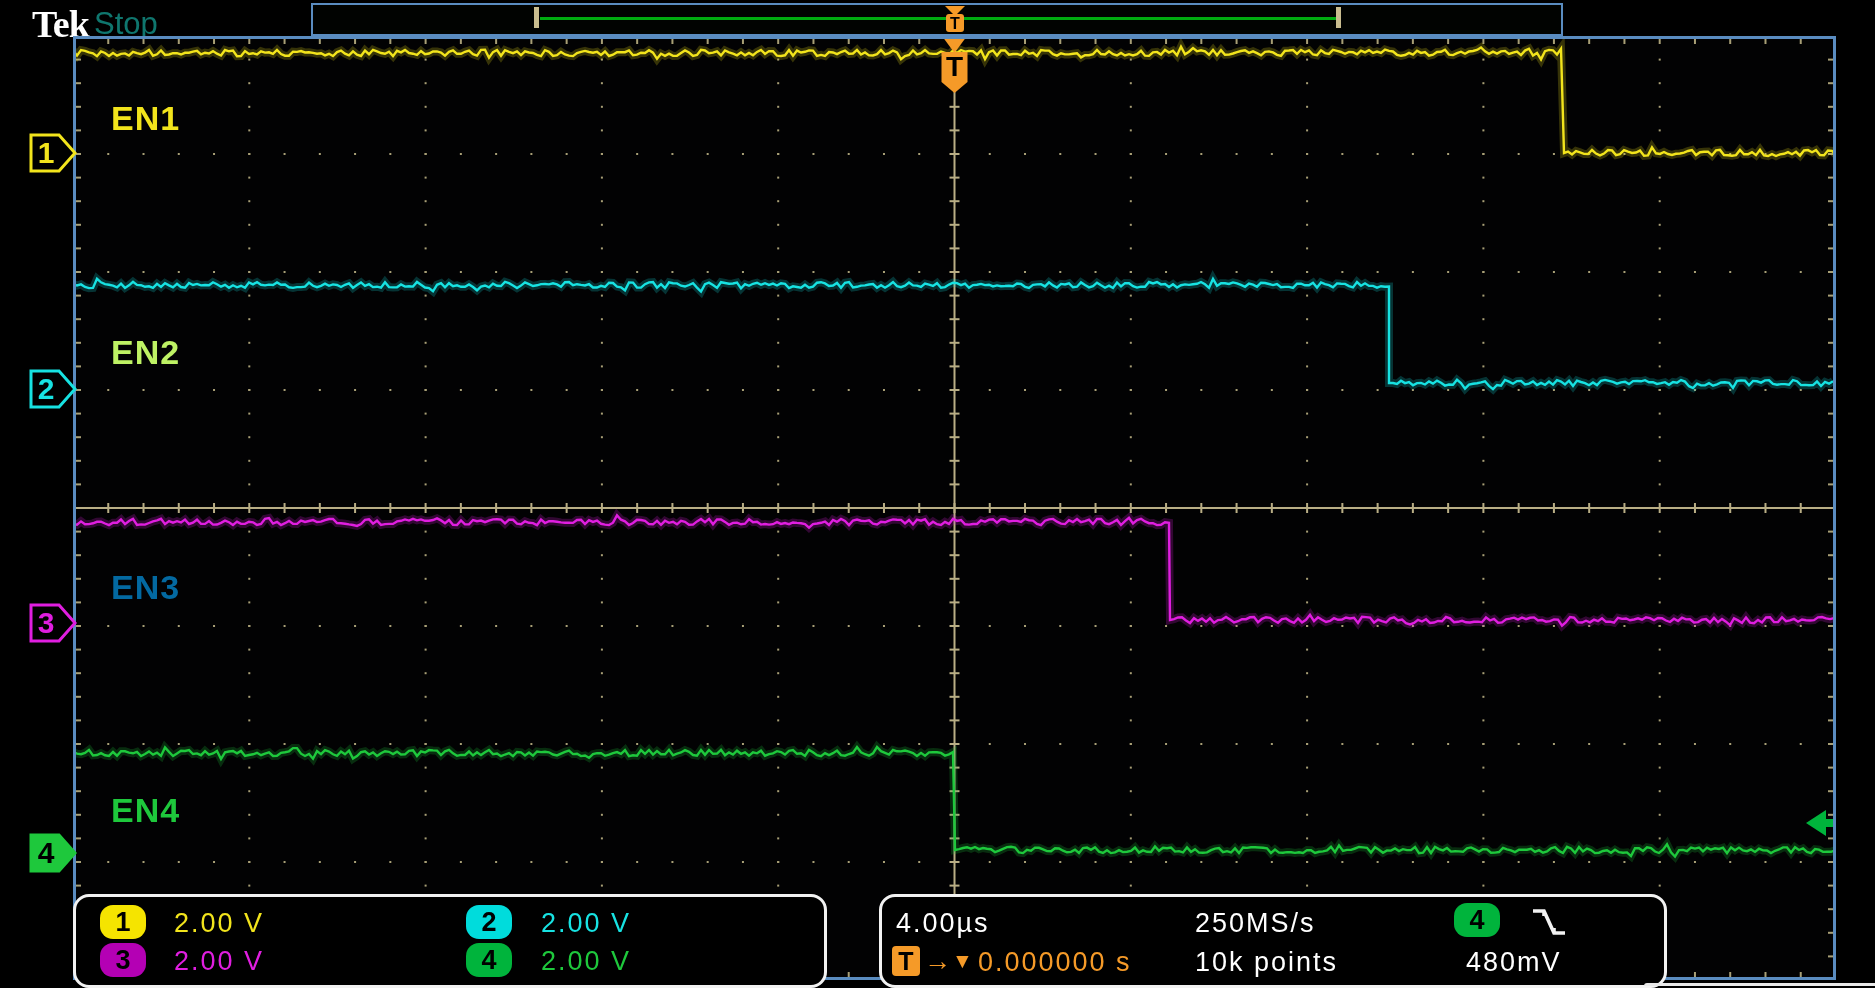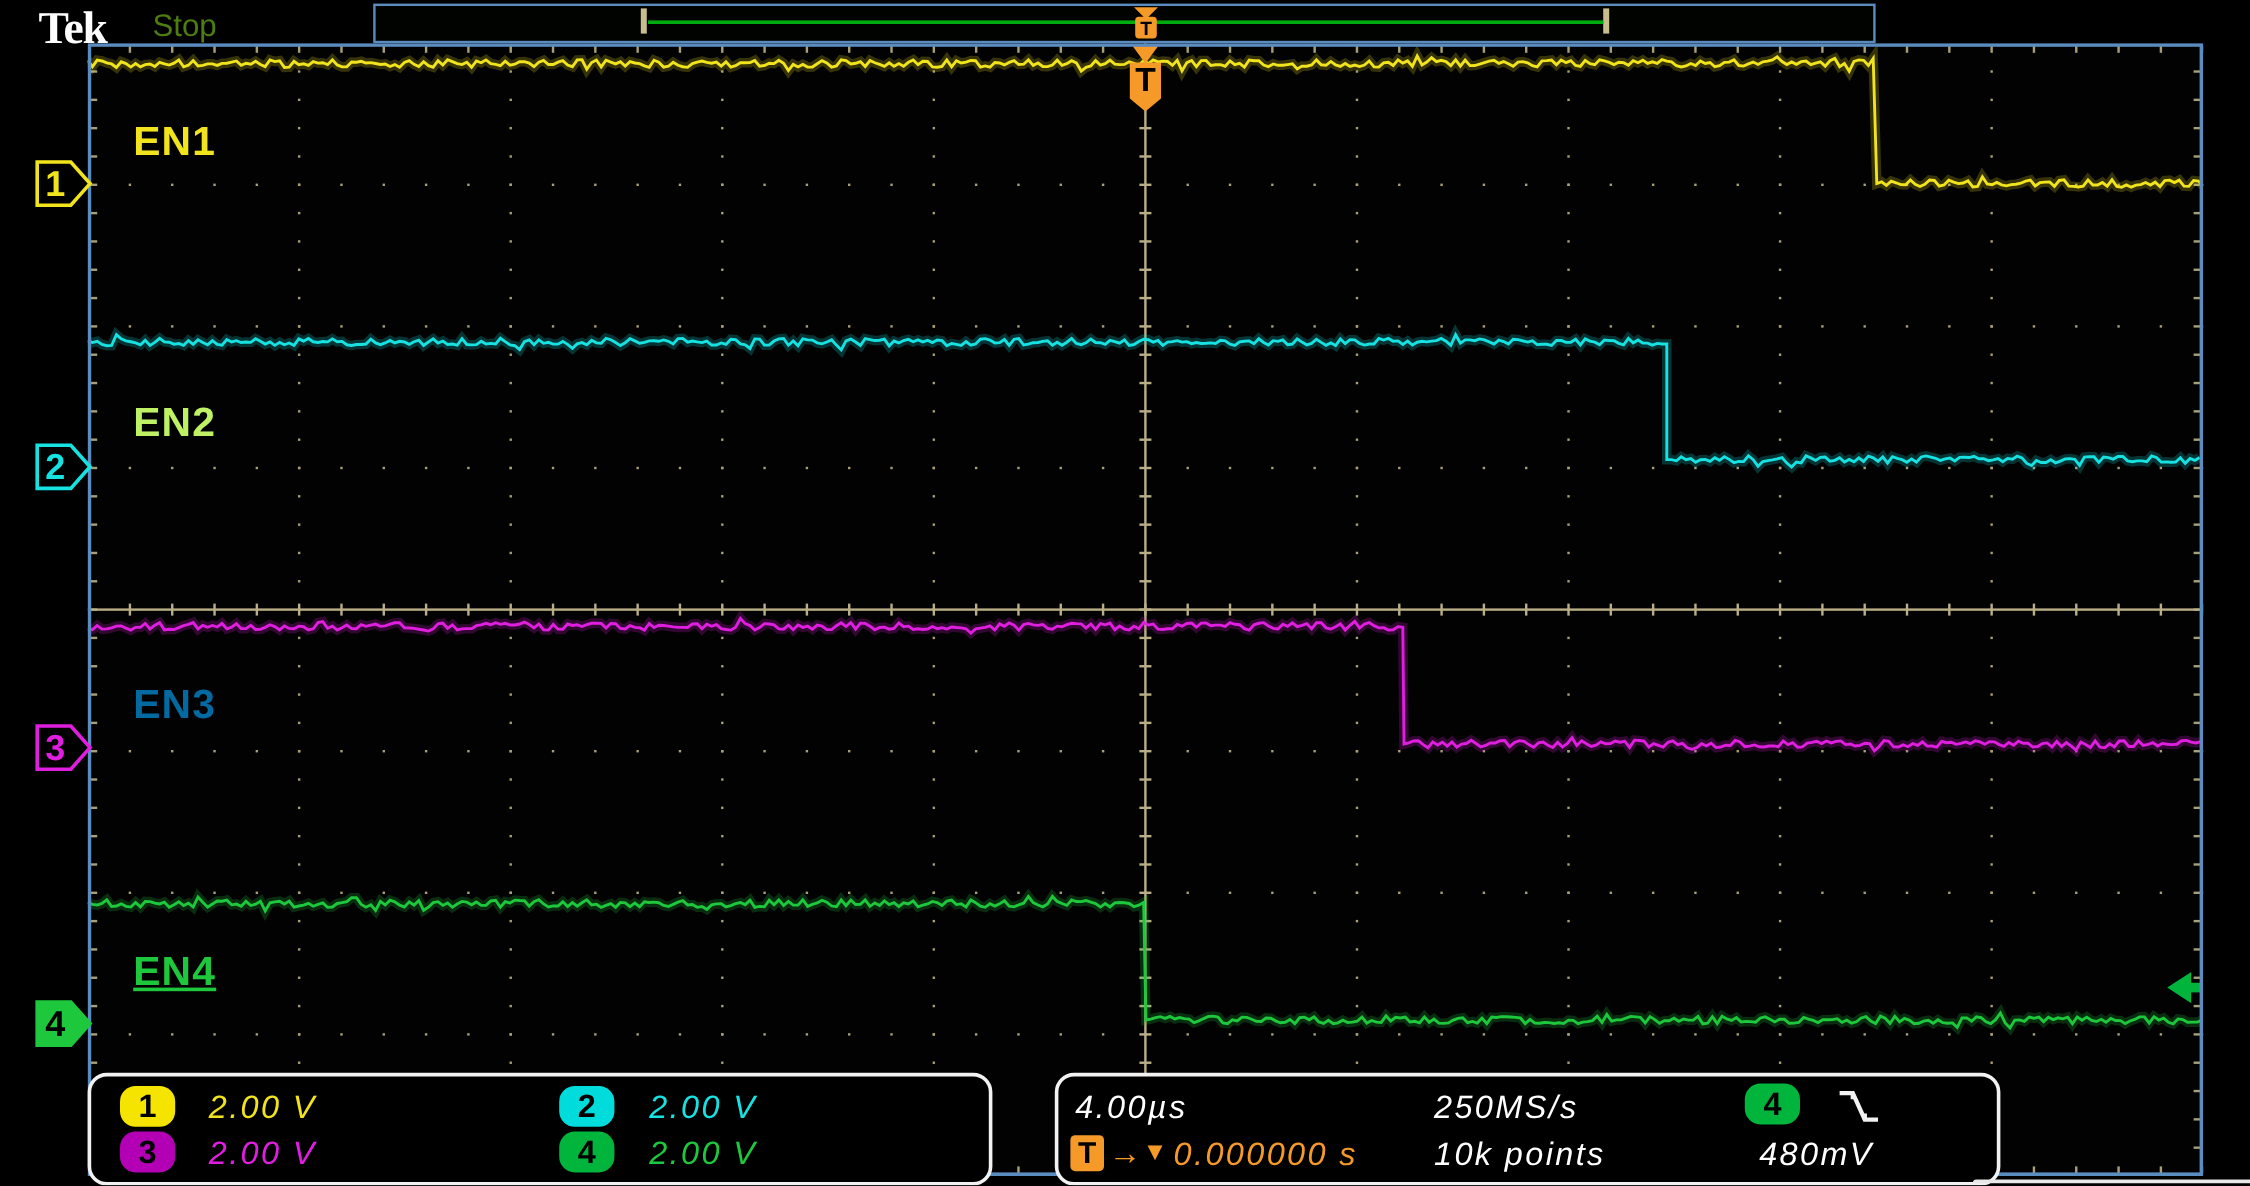"Stop" #acq-status { color: #4d7c0f -> #0f766e; font-size: 26px -> 31px; left: 101px -> 68px }
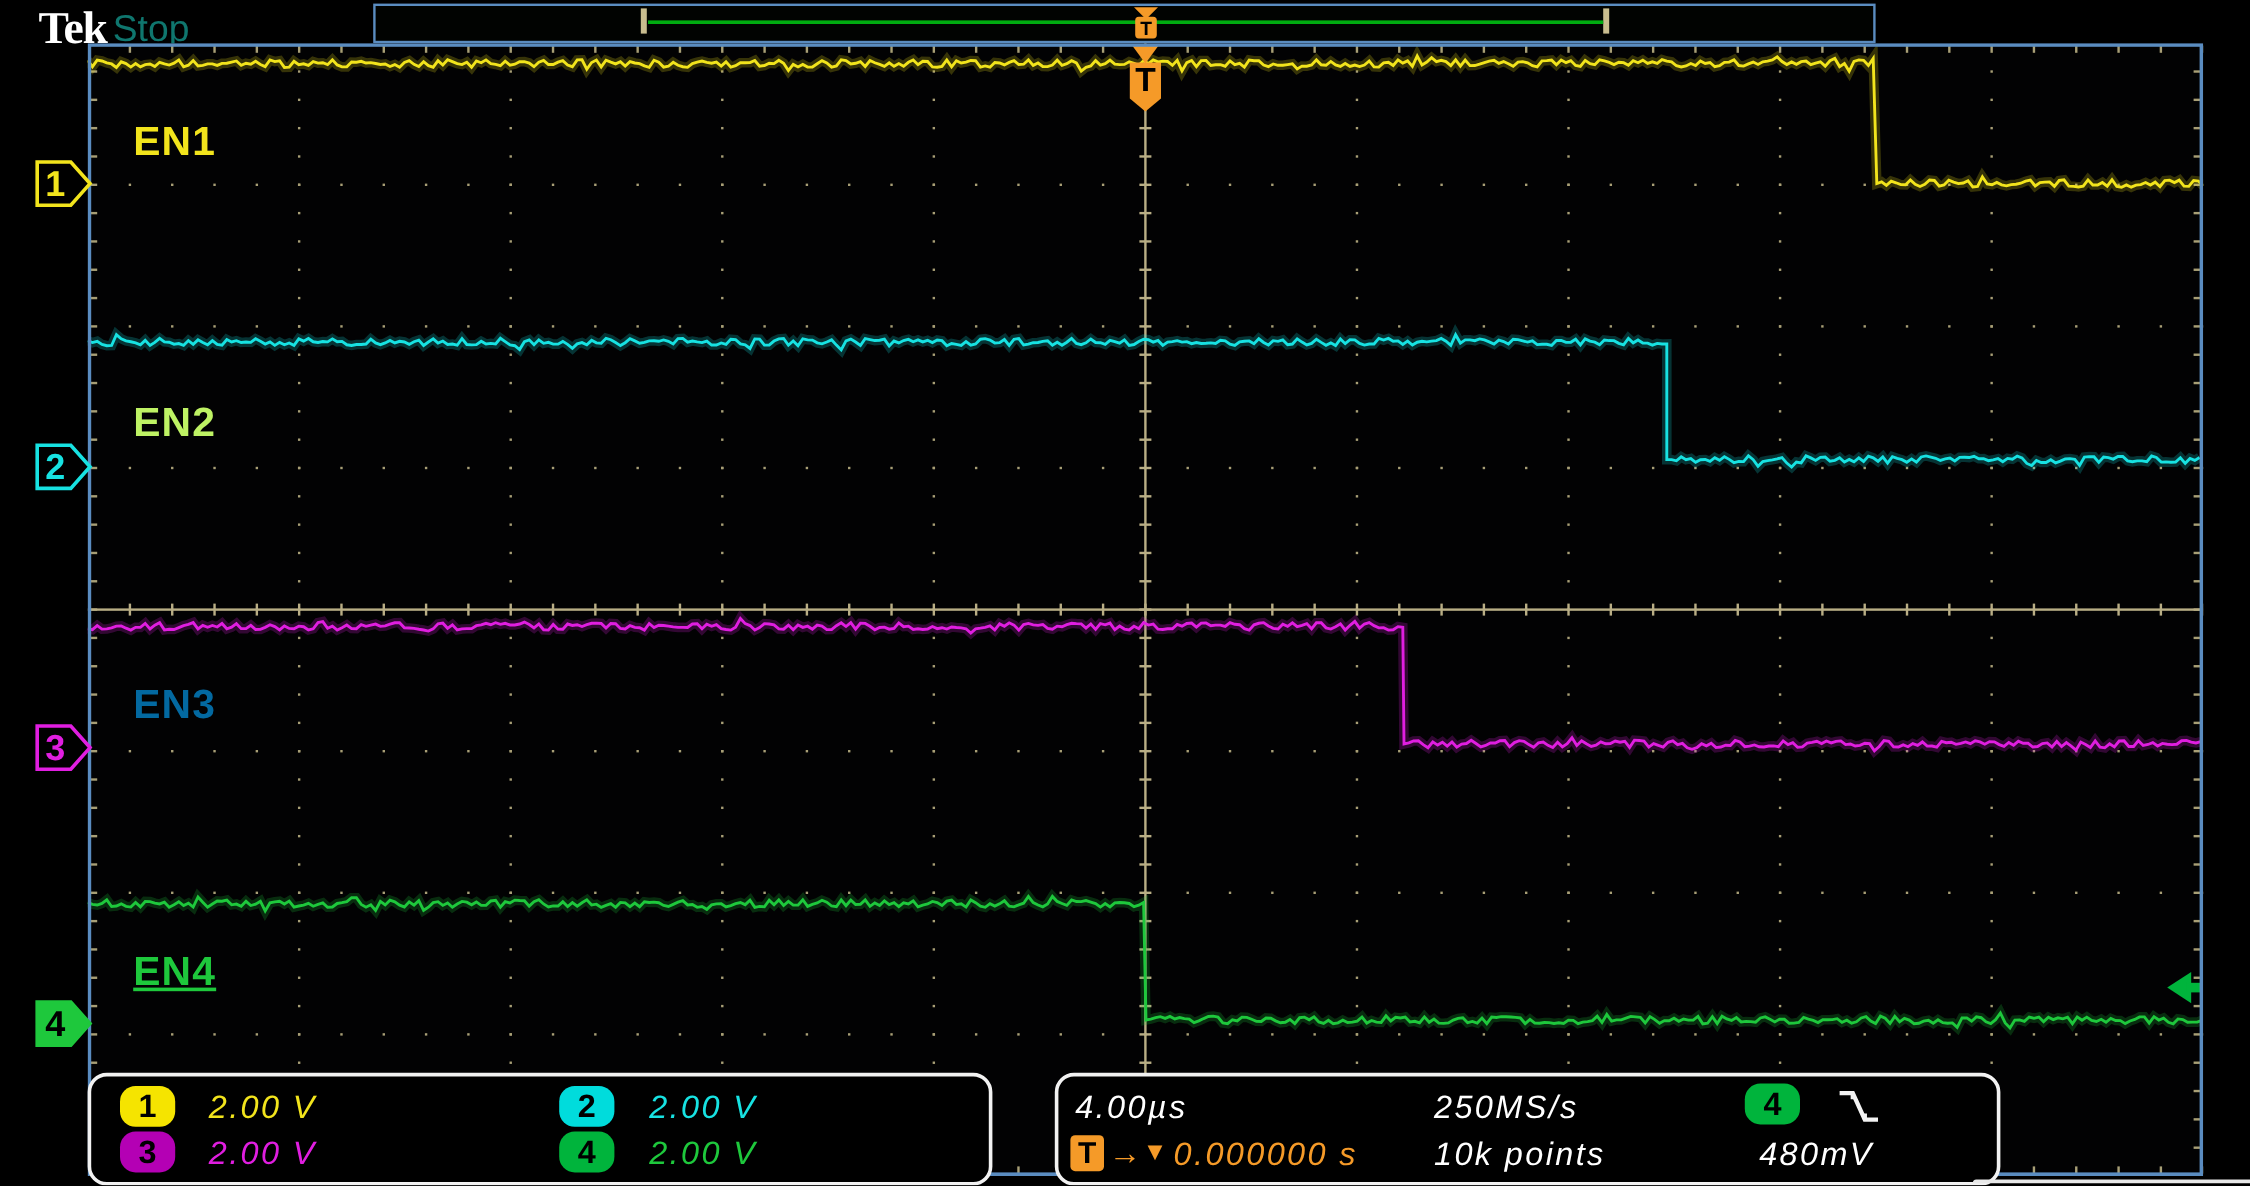"EN4" div.ch-label { text-decoration: underline -> none }
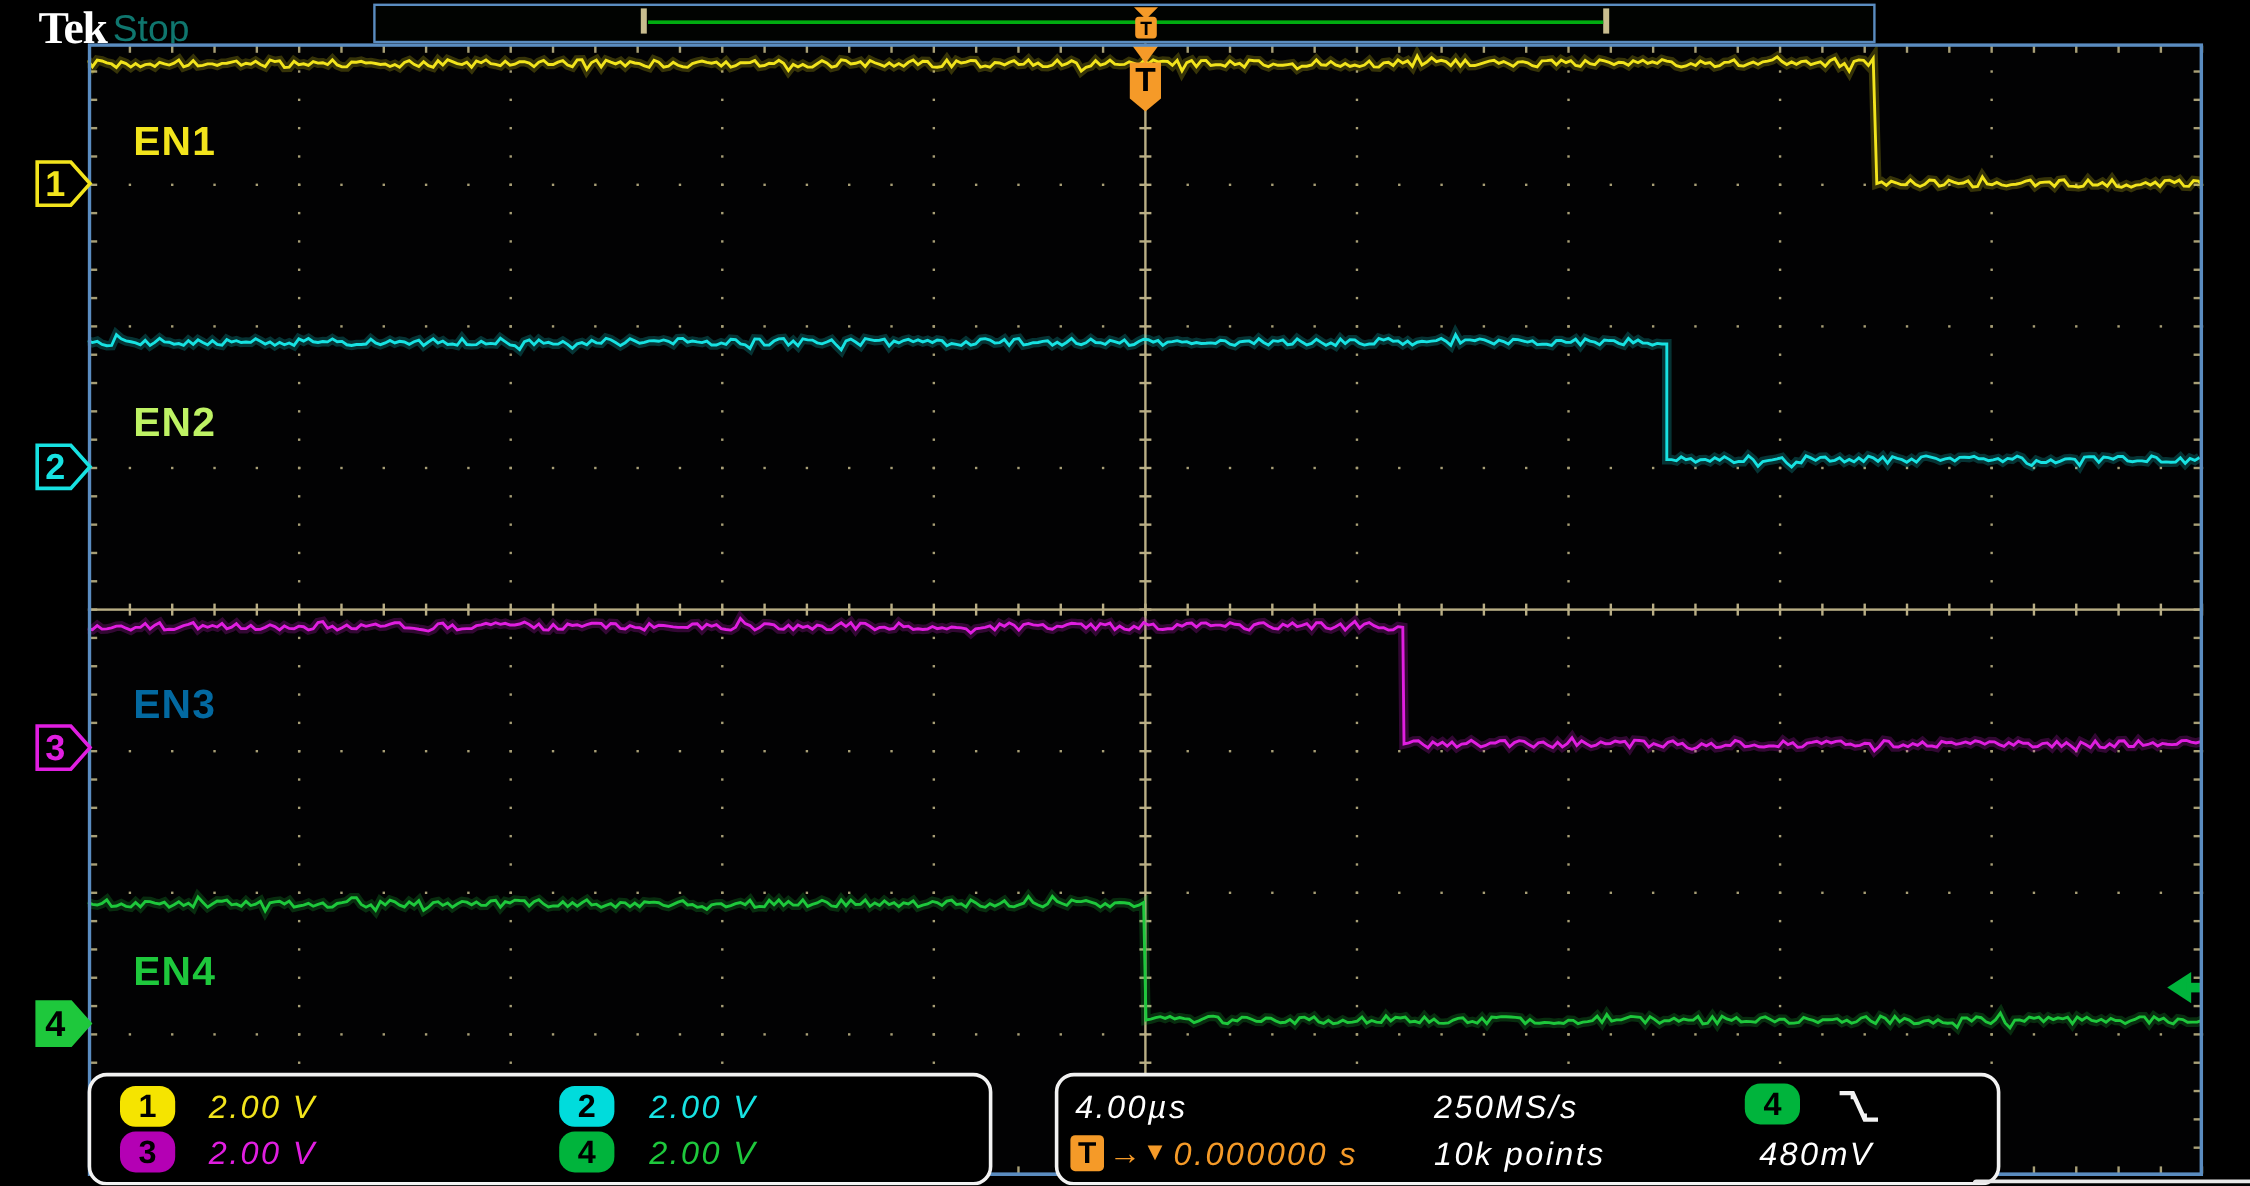"2.00 V" .rtext { font-style: italic -> none }
